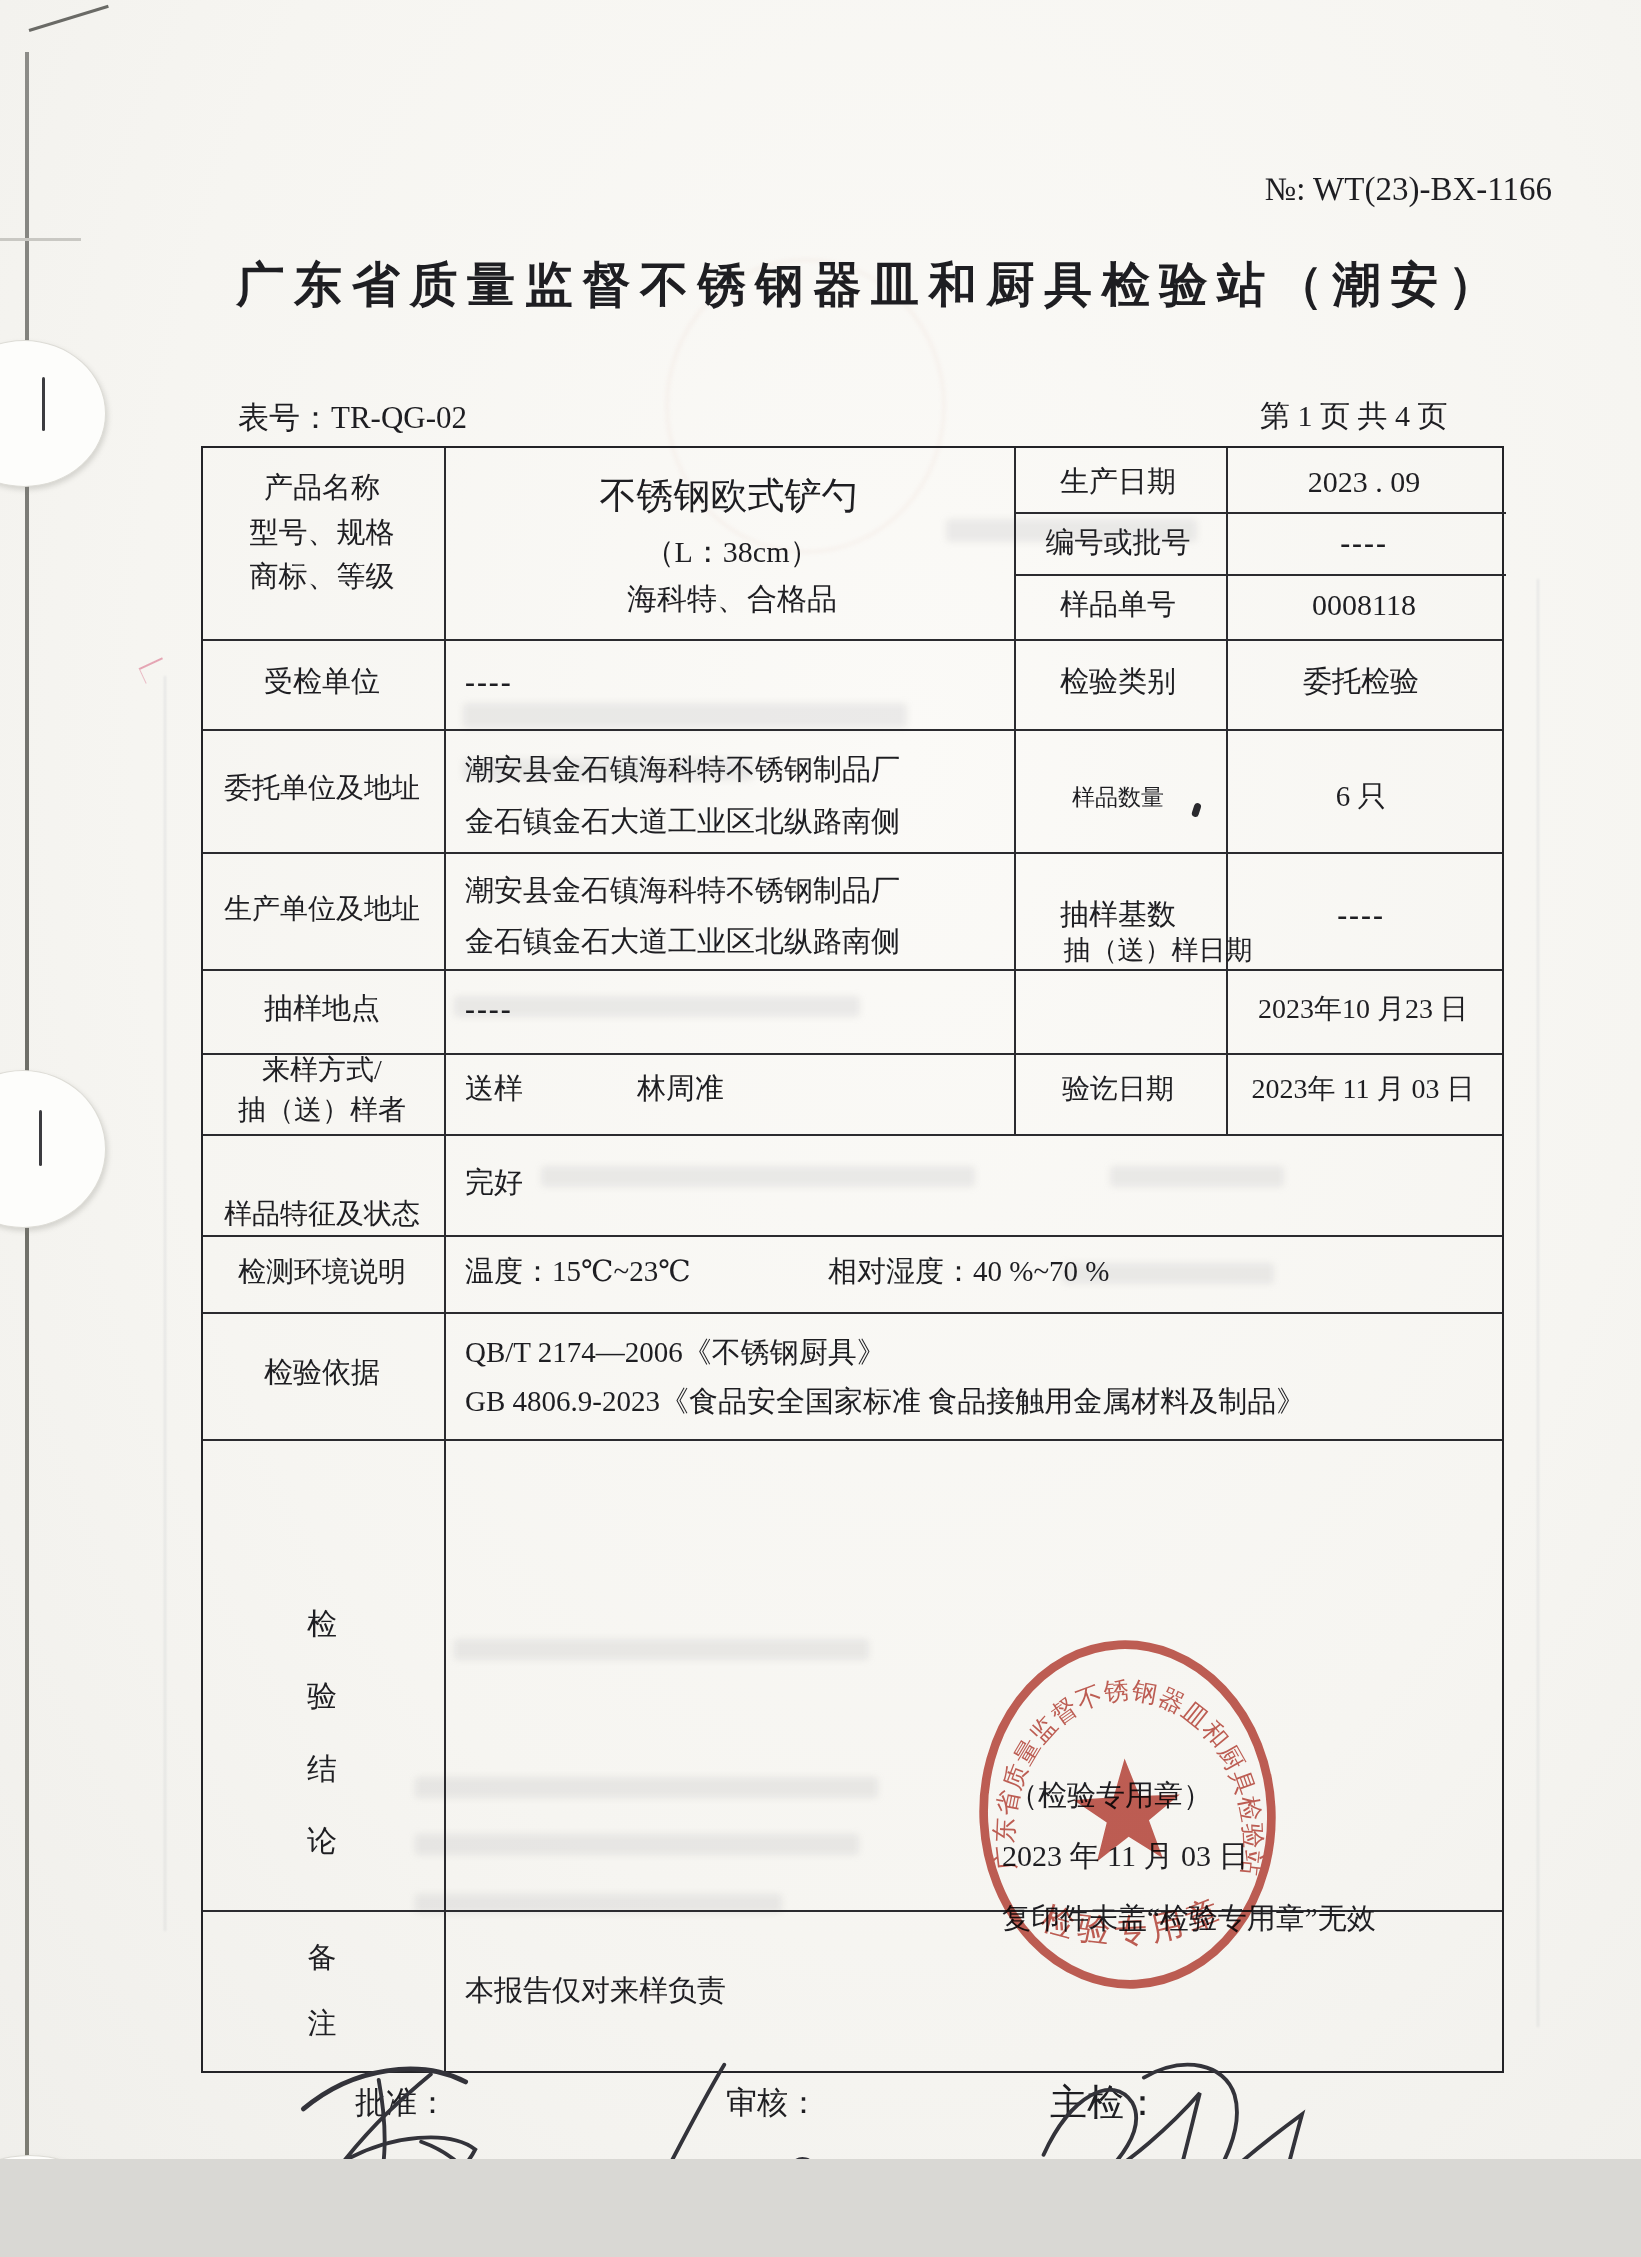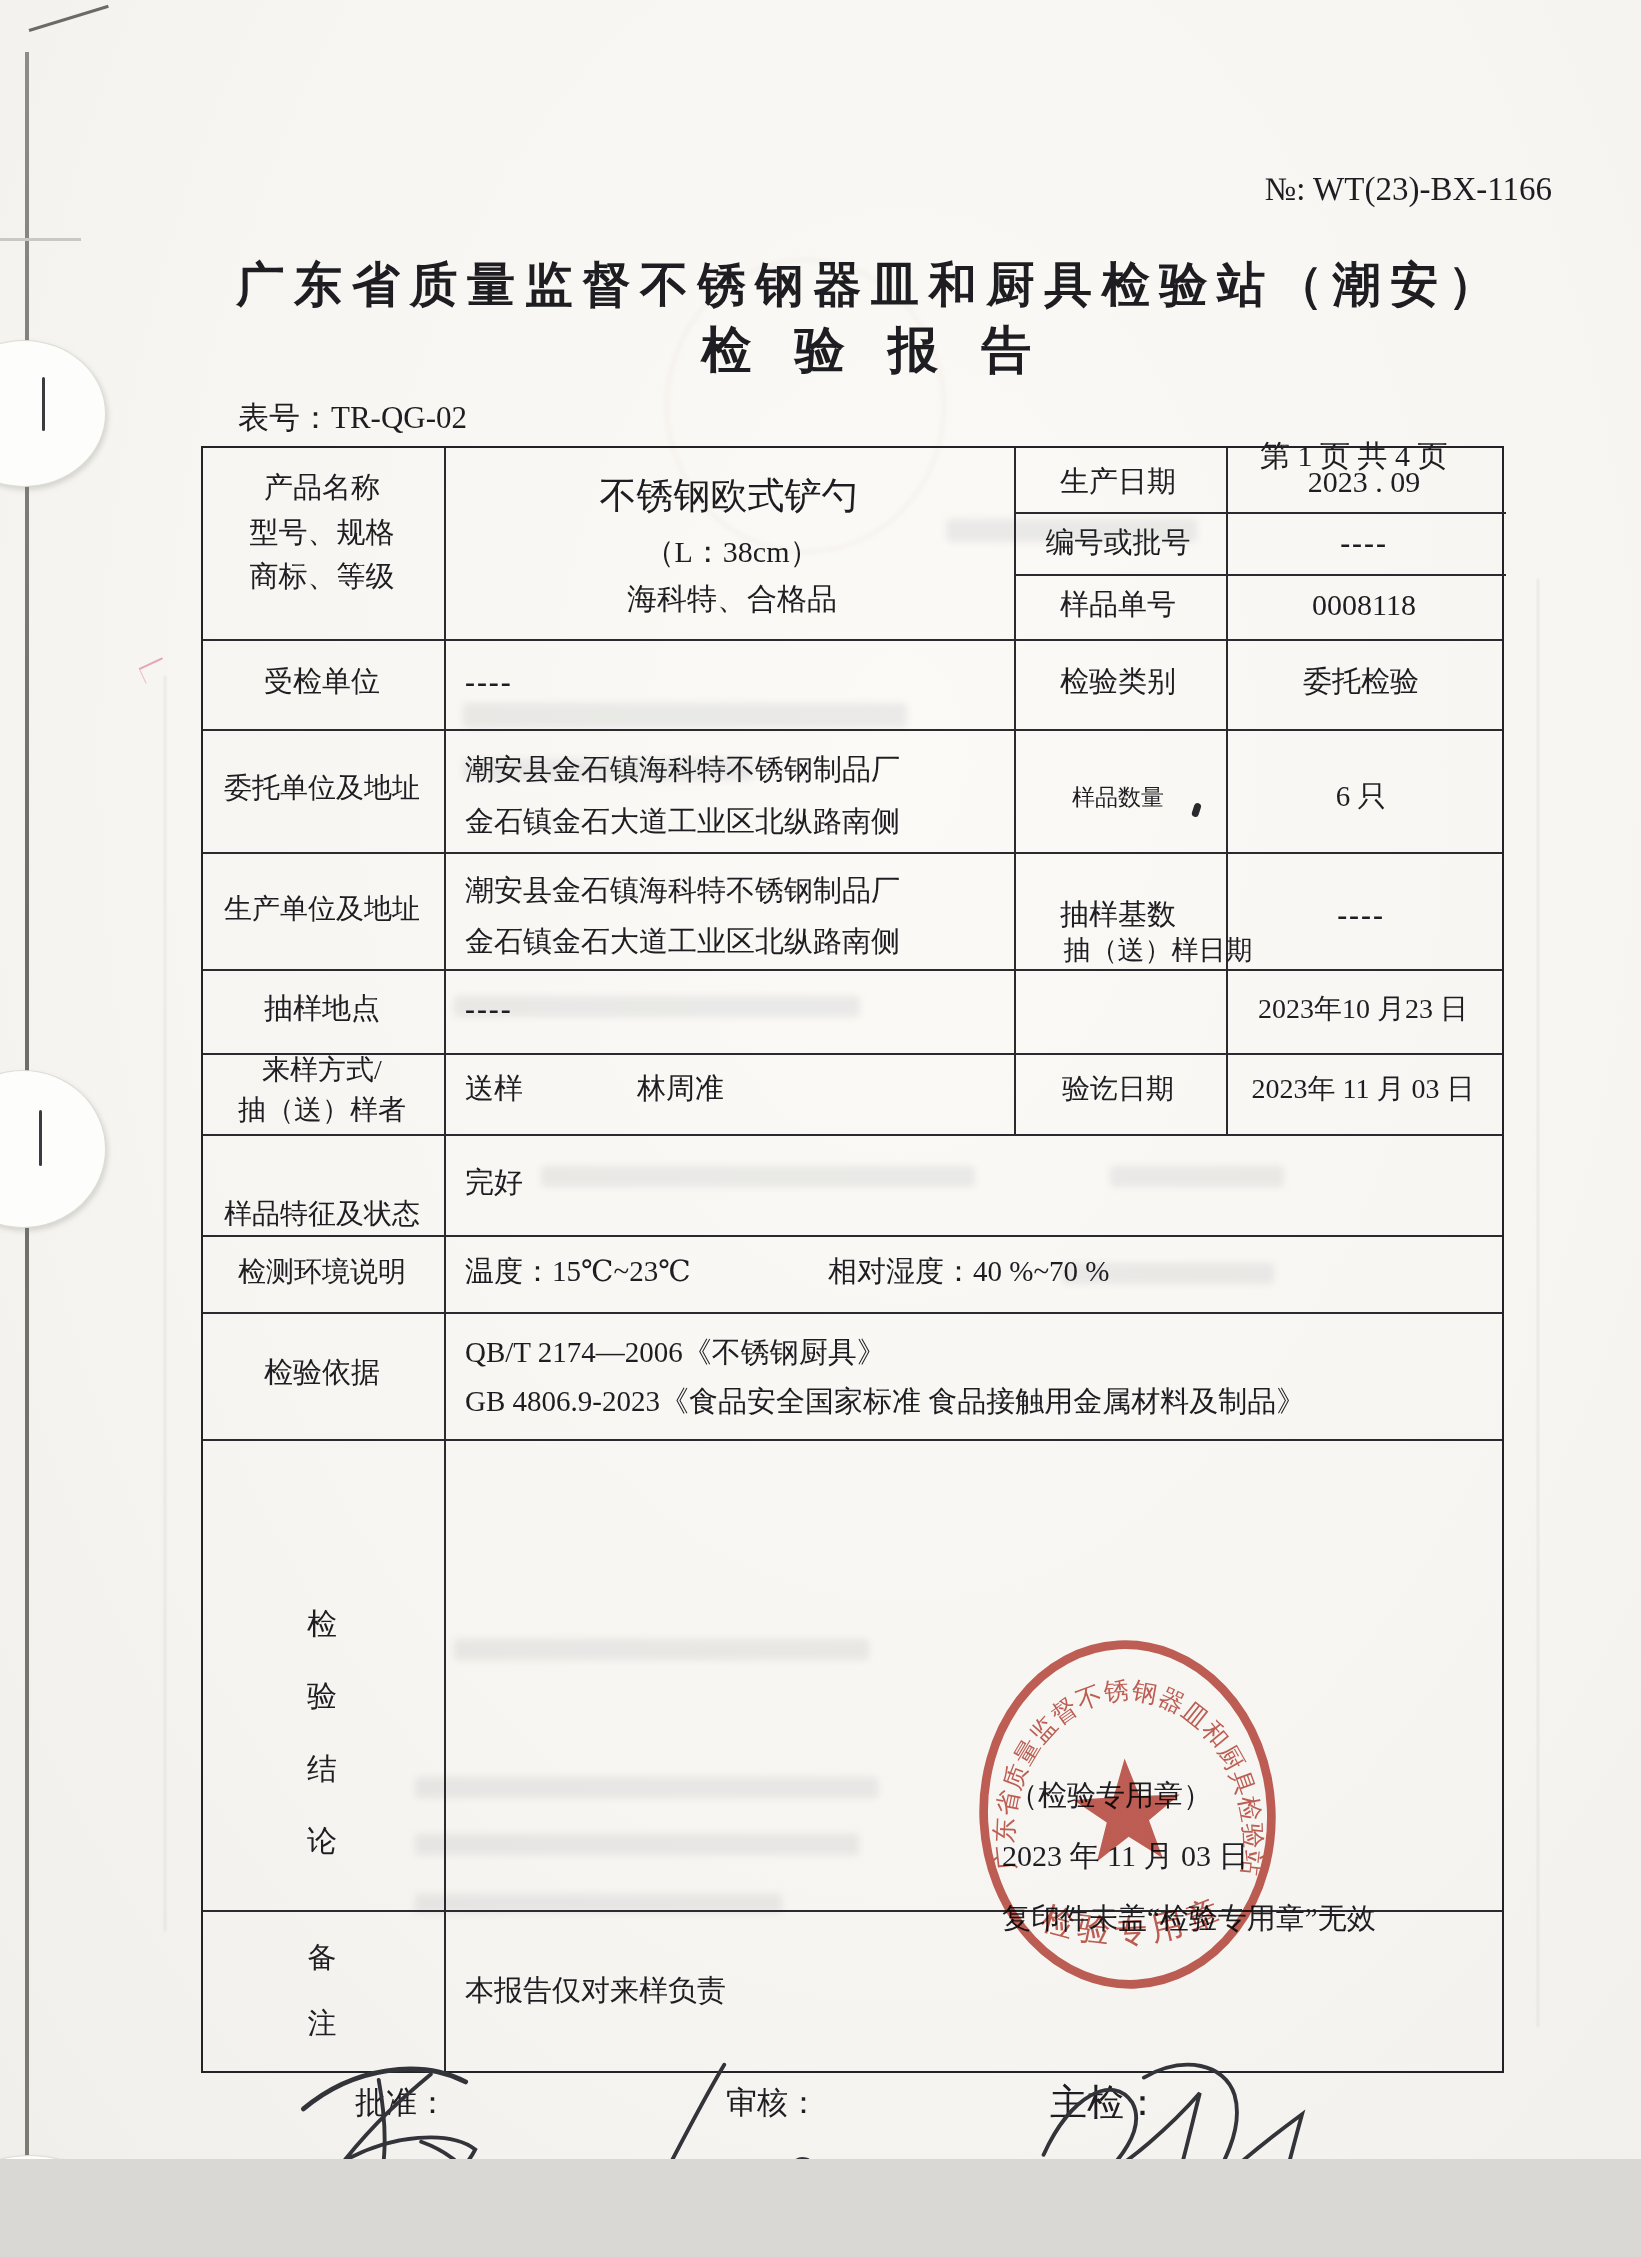"检 验 报 告" div.c { html: <div>检 验 报 告</div> -> none }
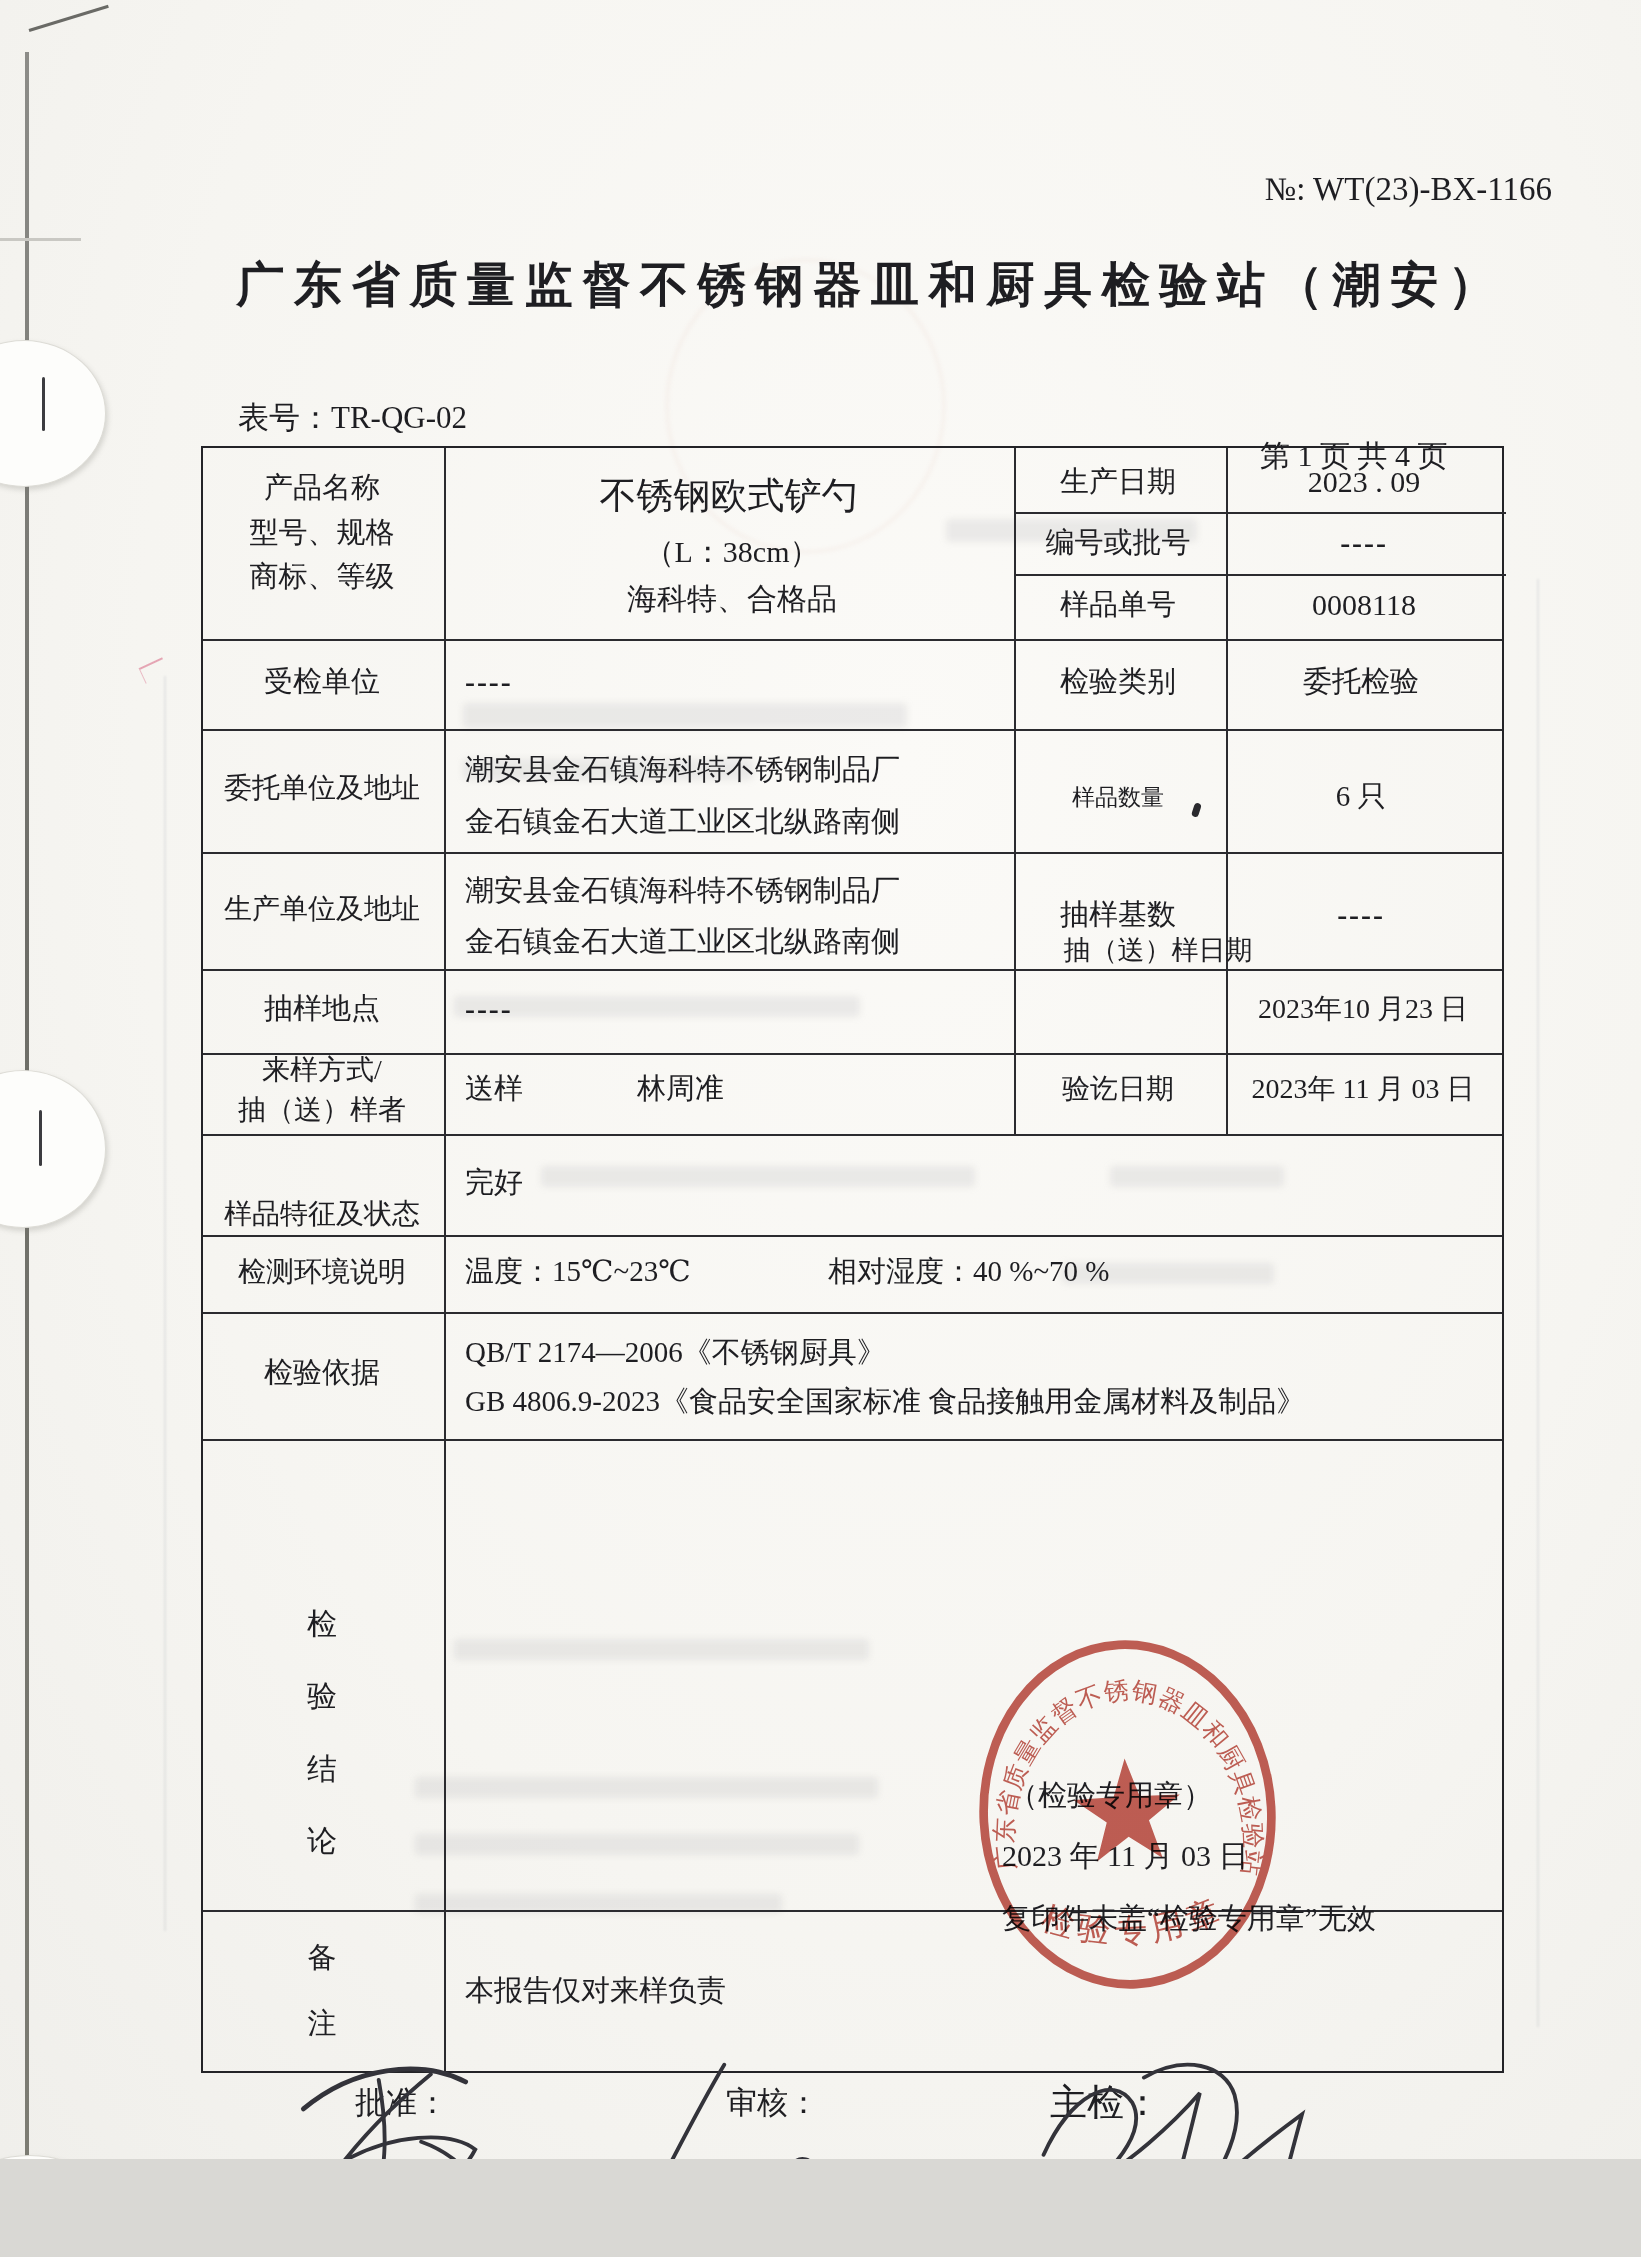"第 1 页 共 4" div.l { margin-top: 40px -> none }
